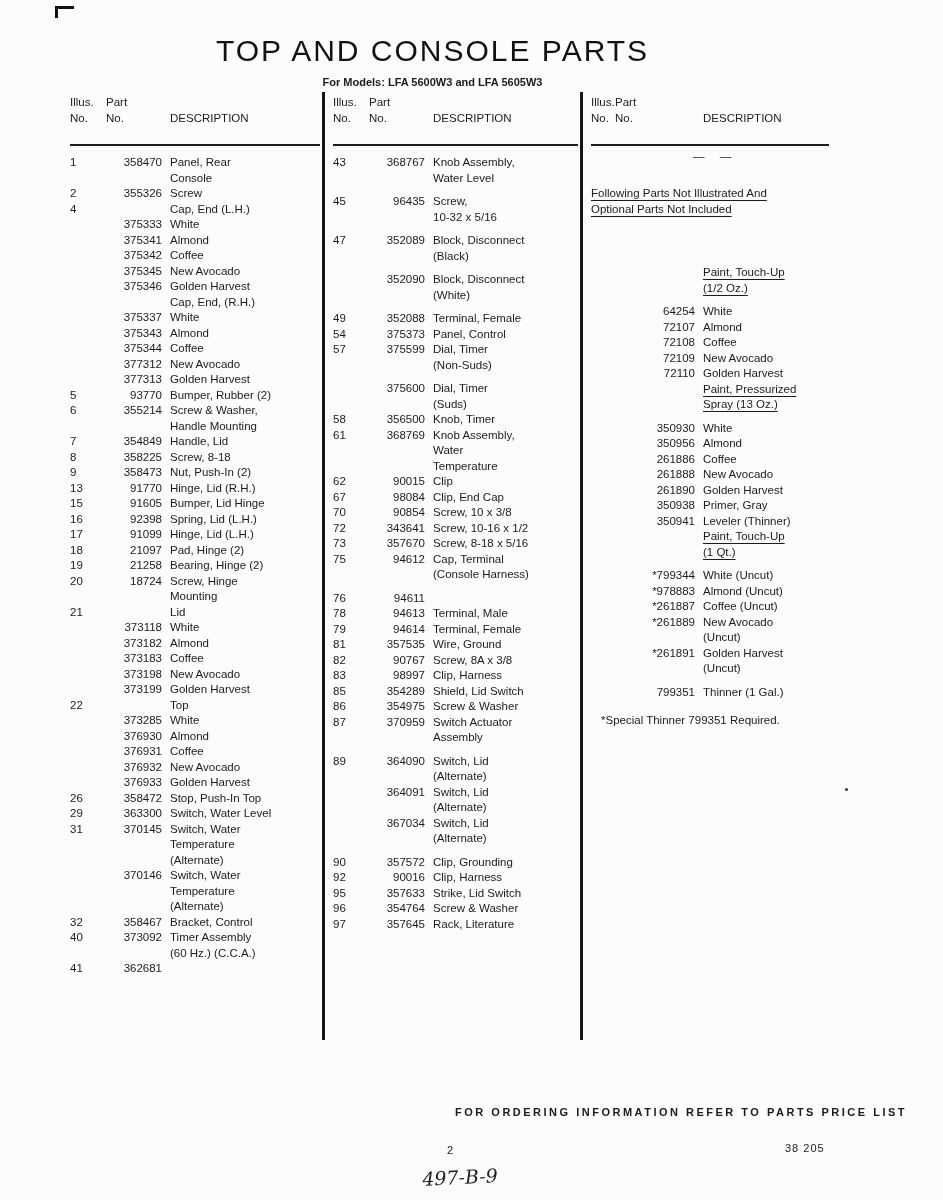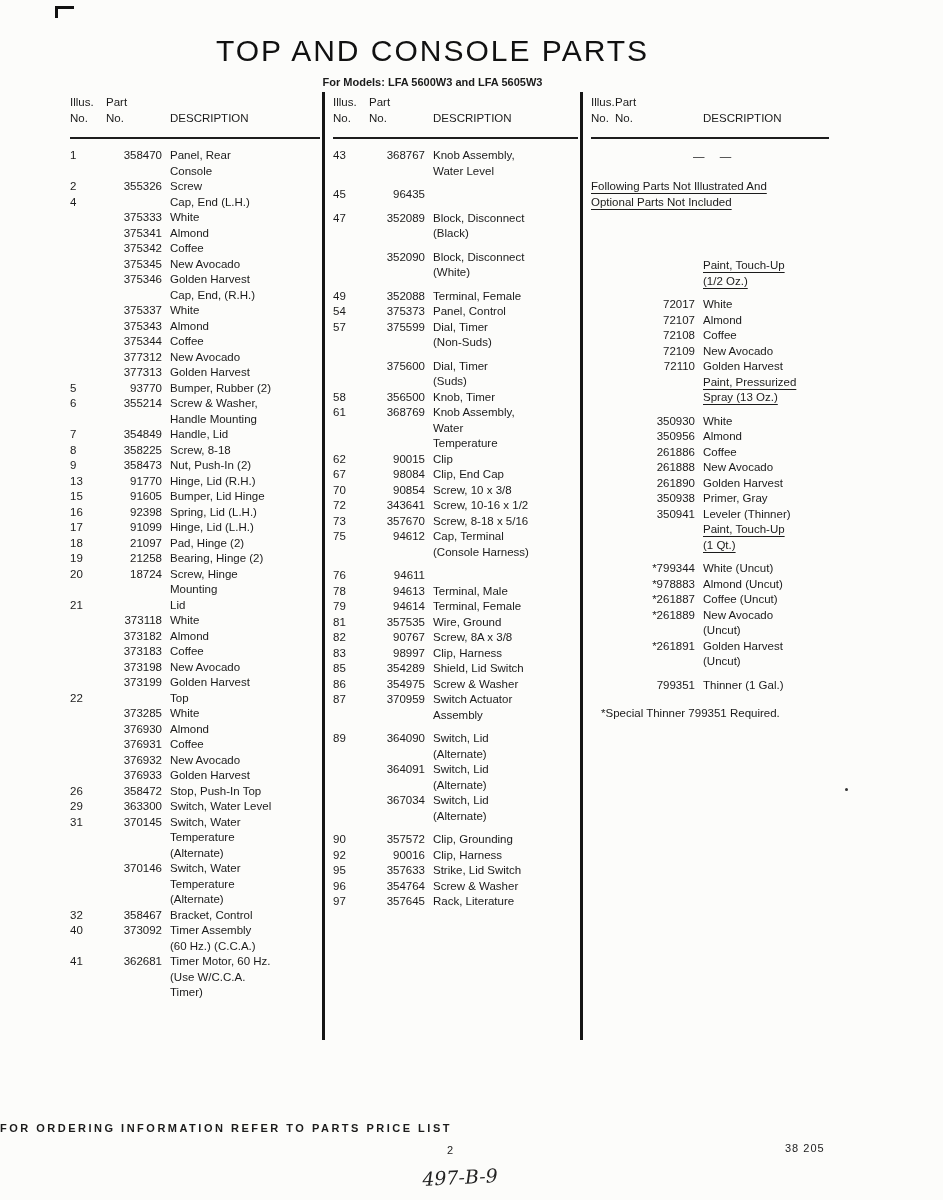"Illus." .colhdr { padding-bottom: 11px -> 18px }
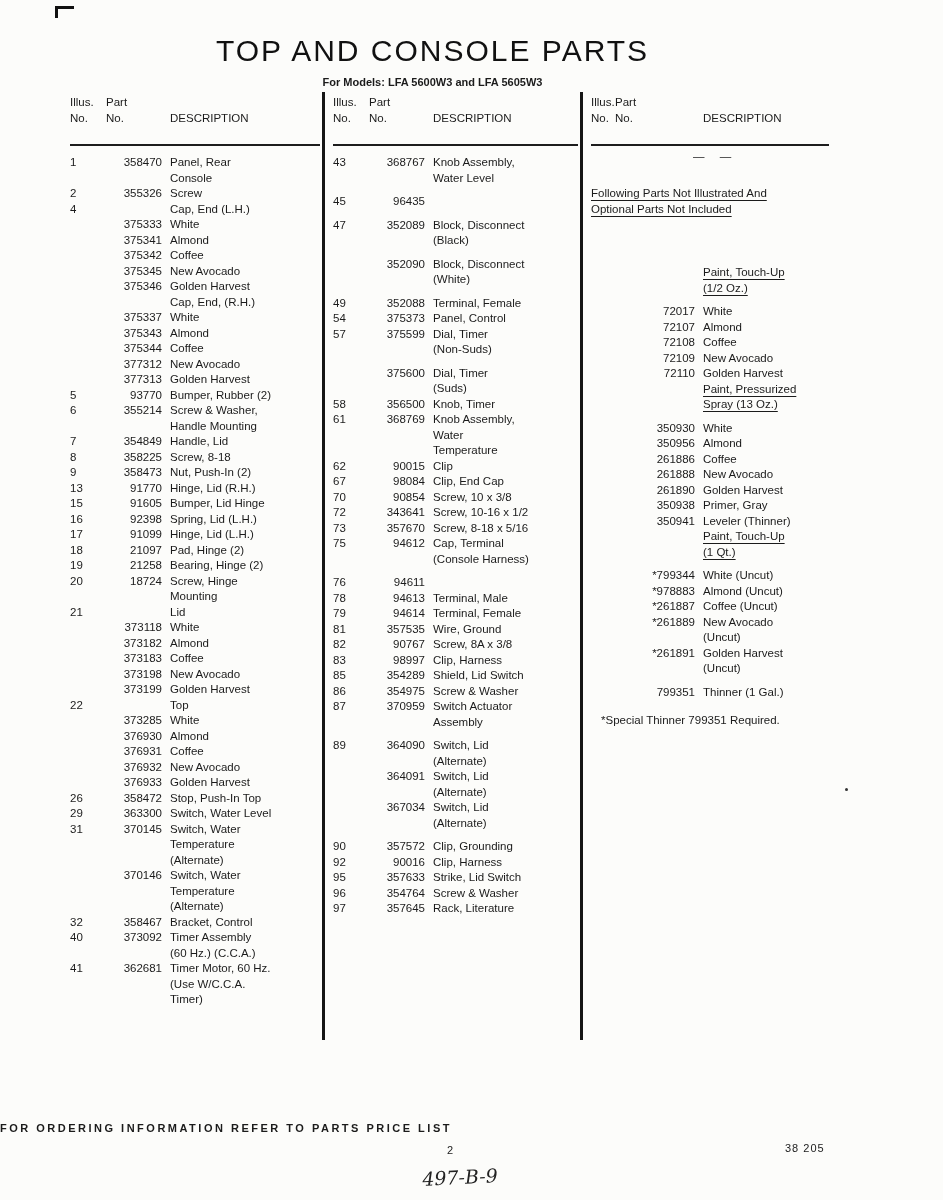"Screw," span.c-desc { html: none -> <span>Screw, 10-32 x 5/16</span> }
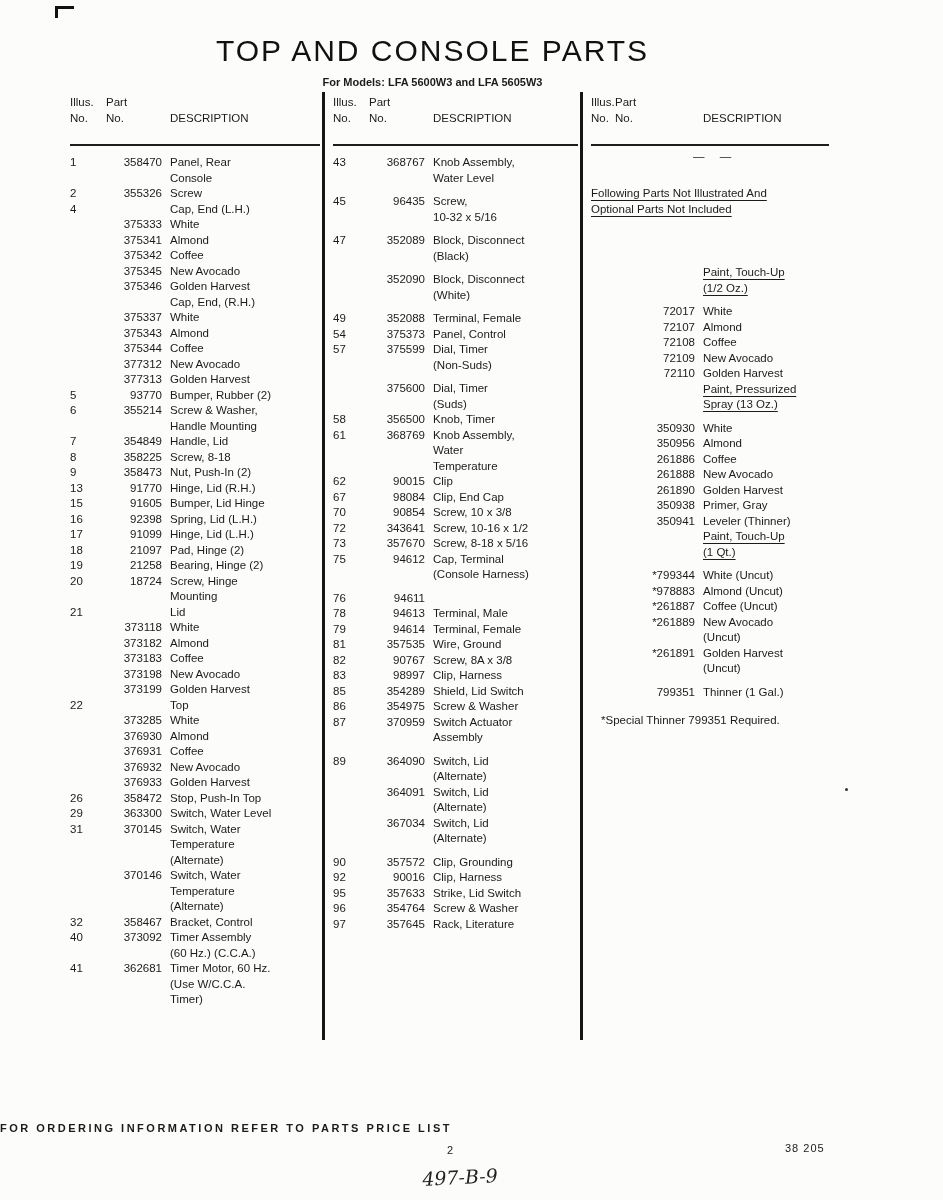"72017" span.c-part { text: 72017 -> 64254 }
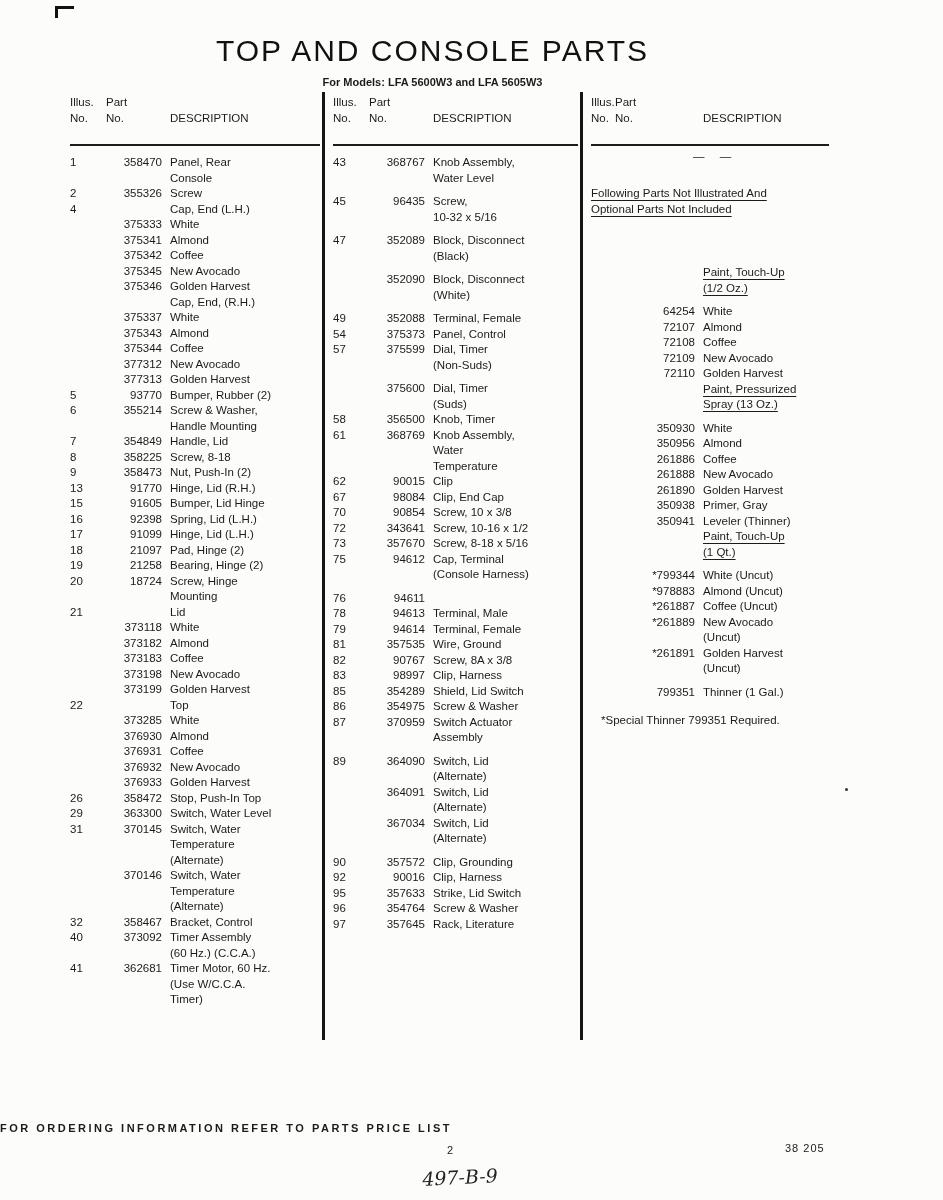"Timer Motor, 60 Hz." span.c-desc { html: <span>Timer Motor, 60 Hz. (Use W/C.C.A. Timer)</span> -> none }
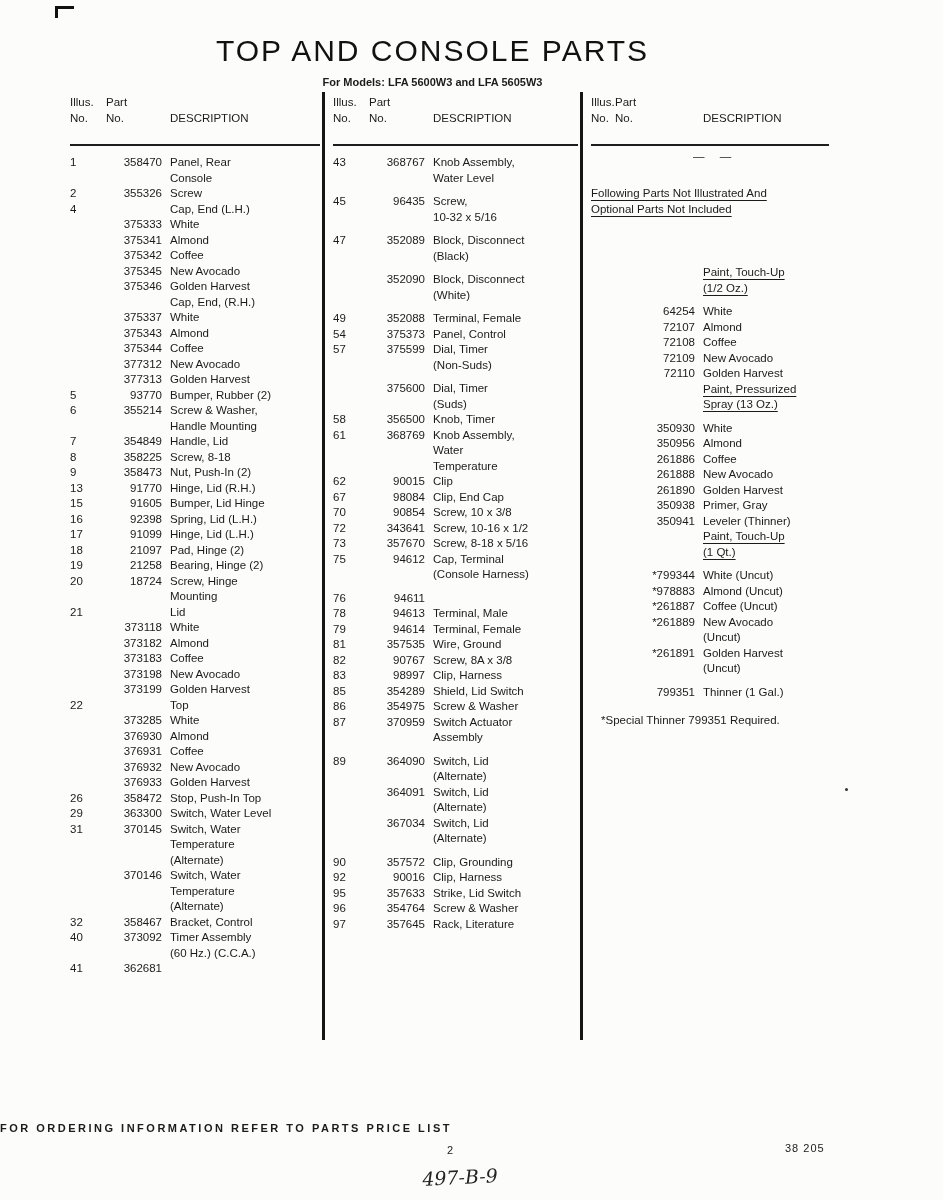"FOR ORDERING INFORMATION REFER TO" .order-note { left: 0 -> 17px; margin-top: 16px -> none; text-align: left -> right }
